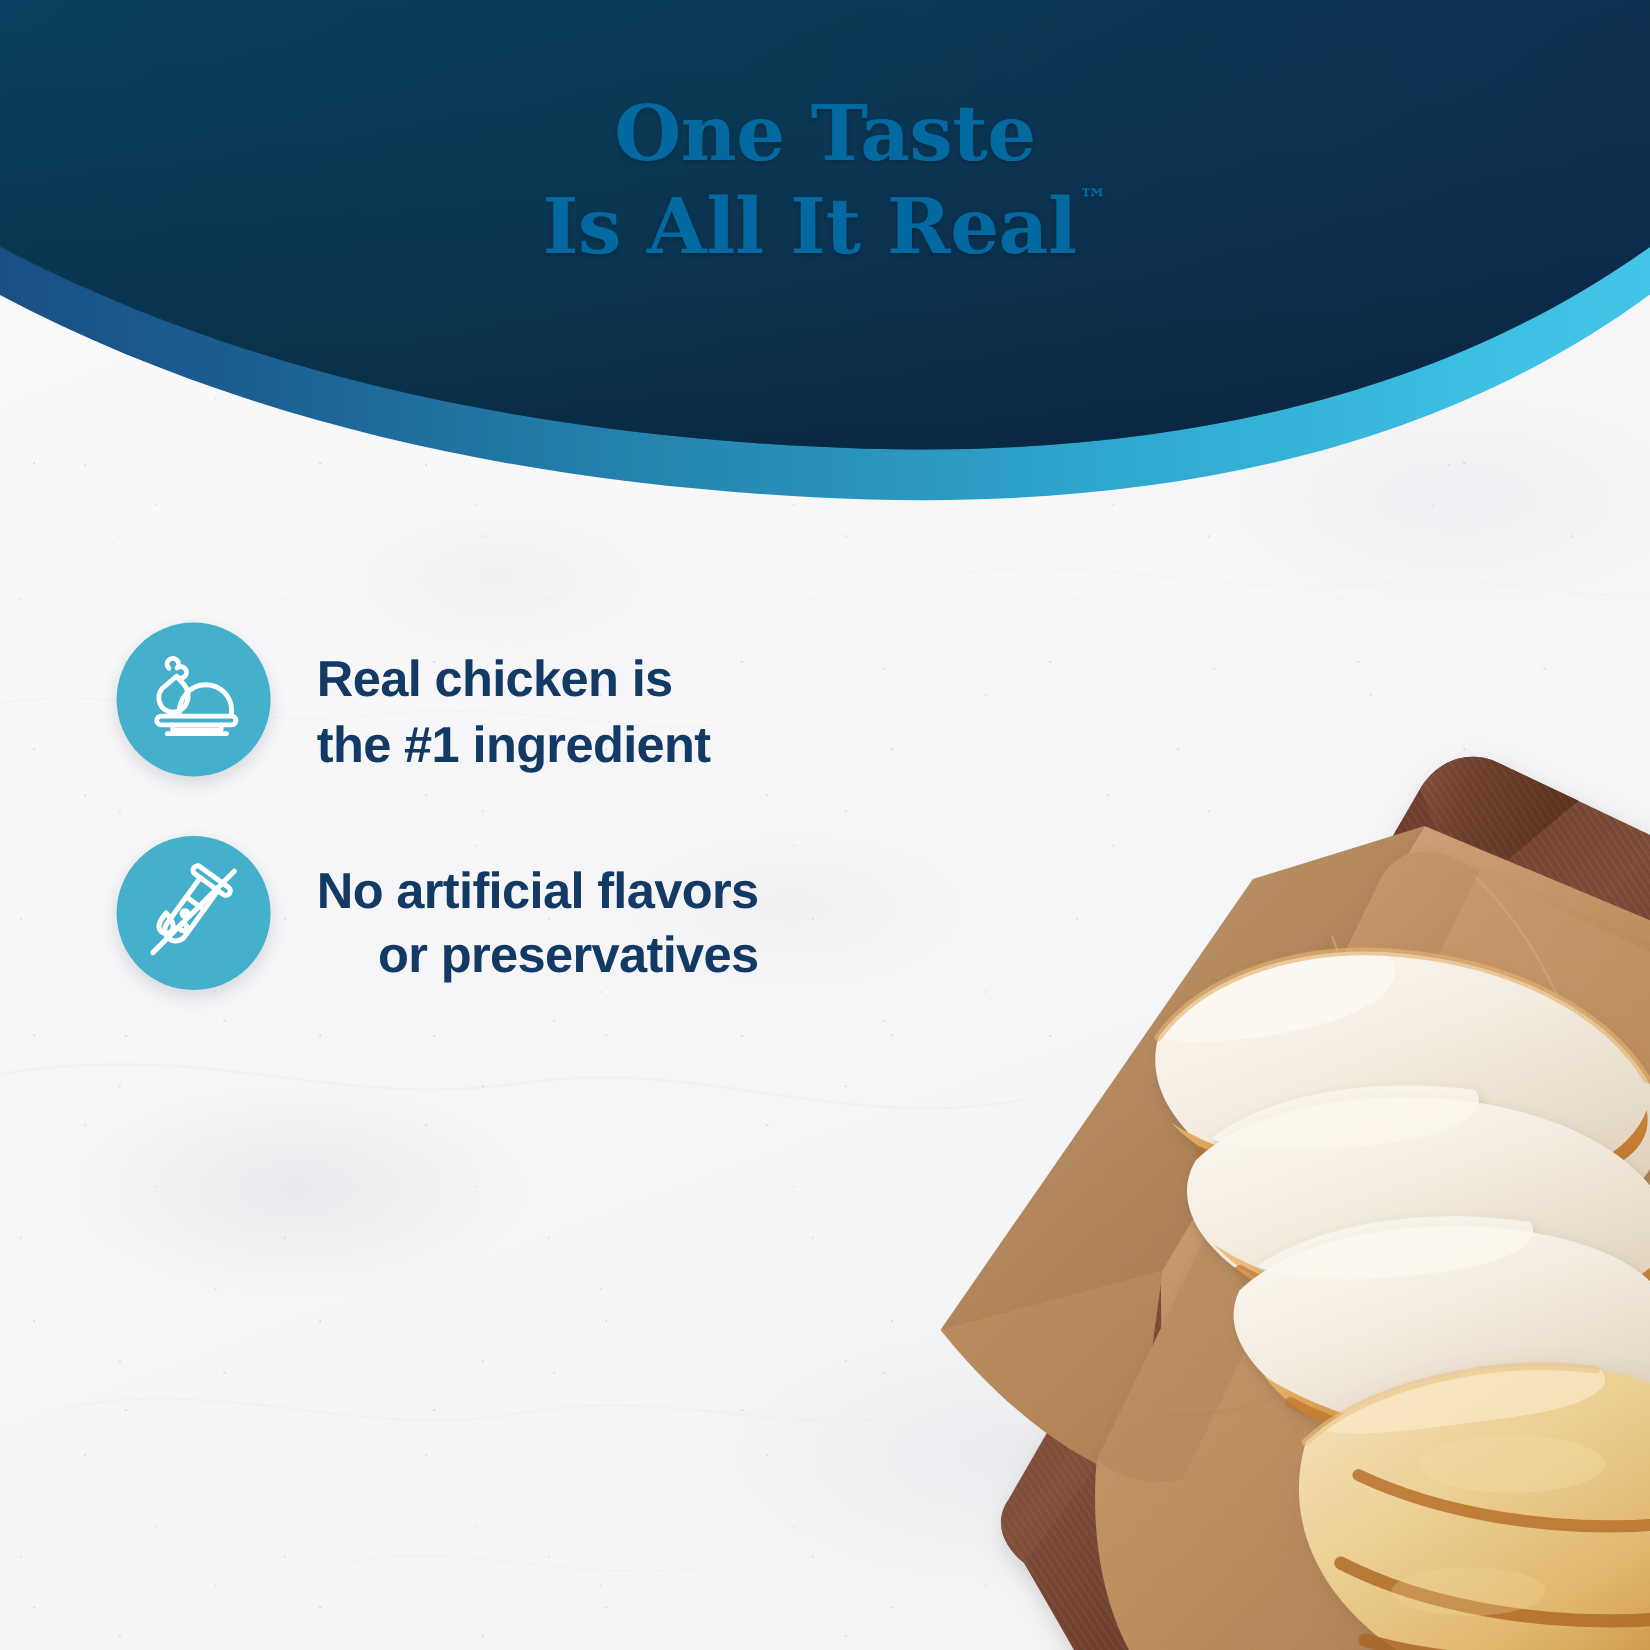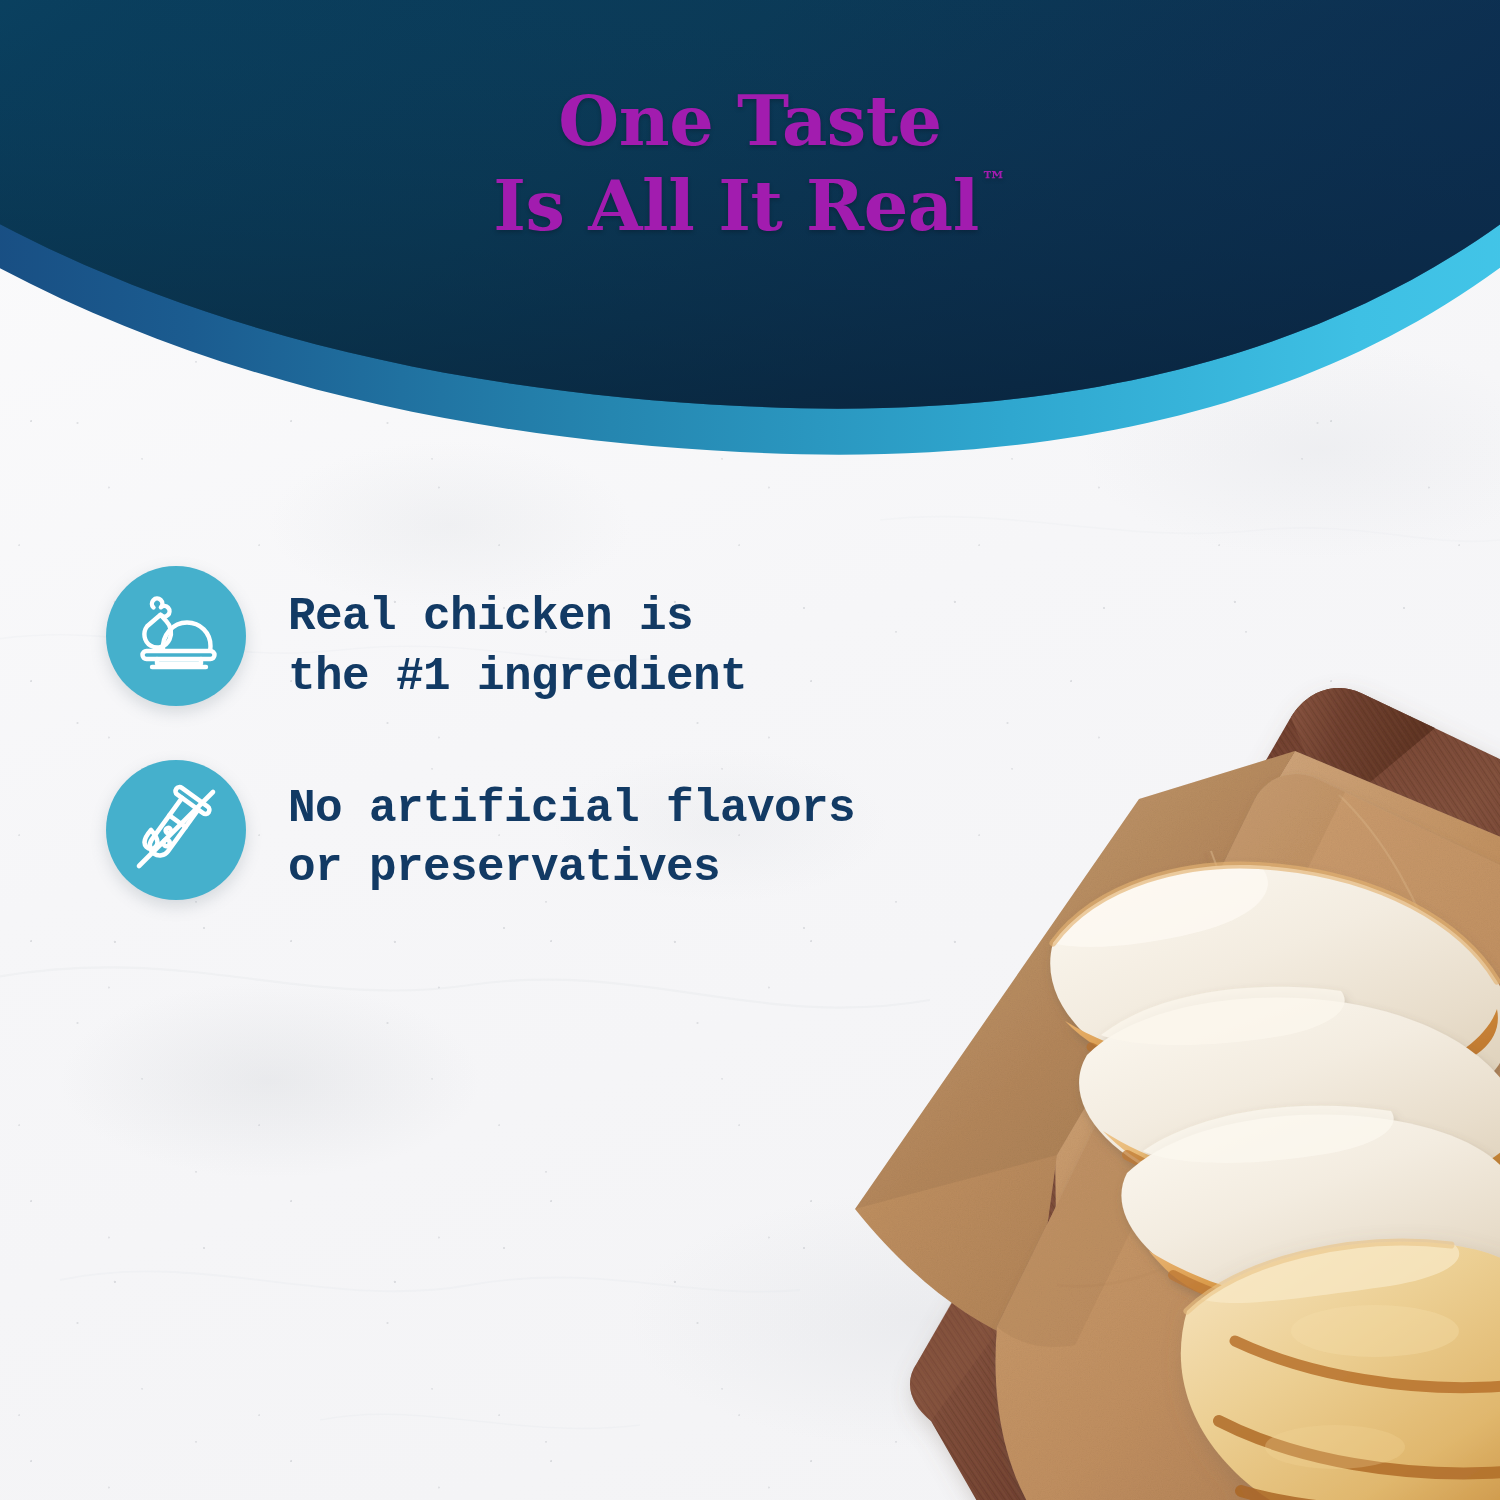"One Taste" .headline { color: #a21caf -> #0369a1 }
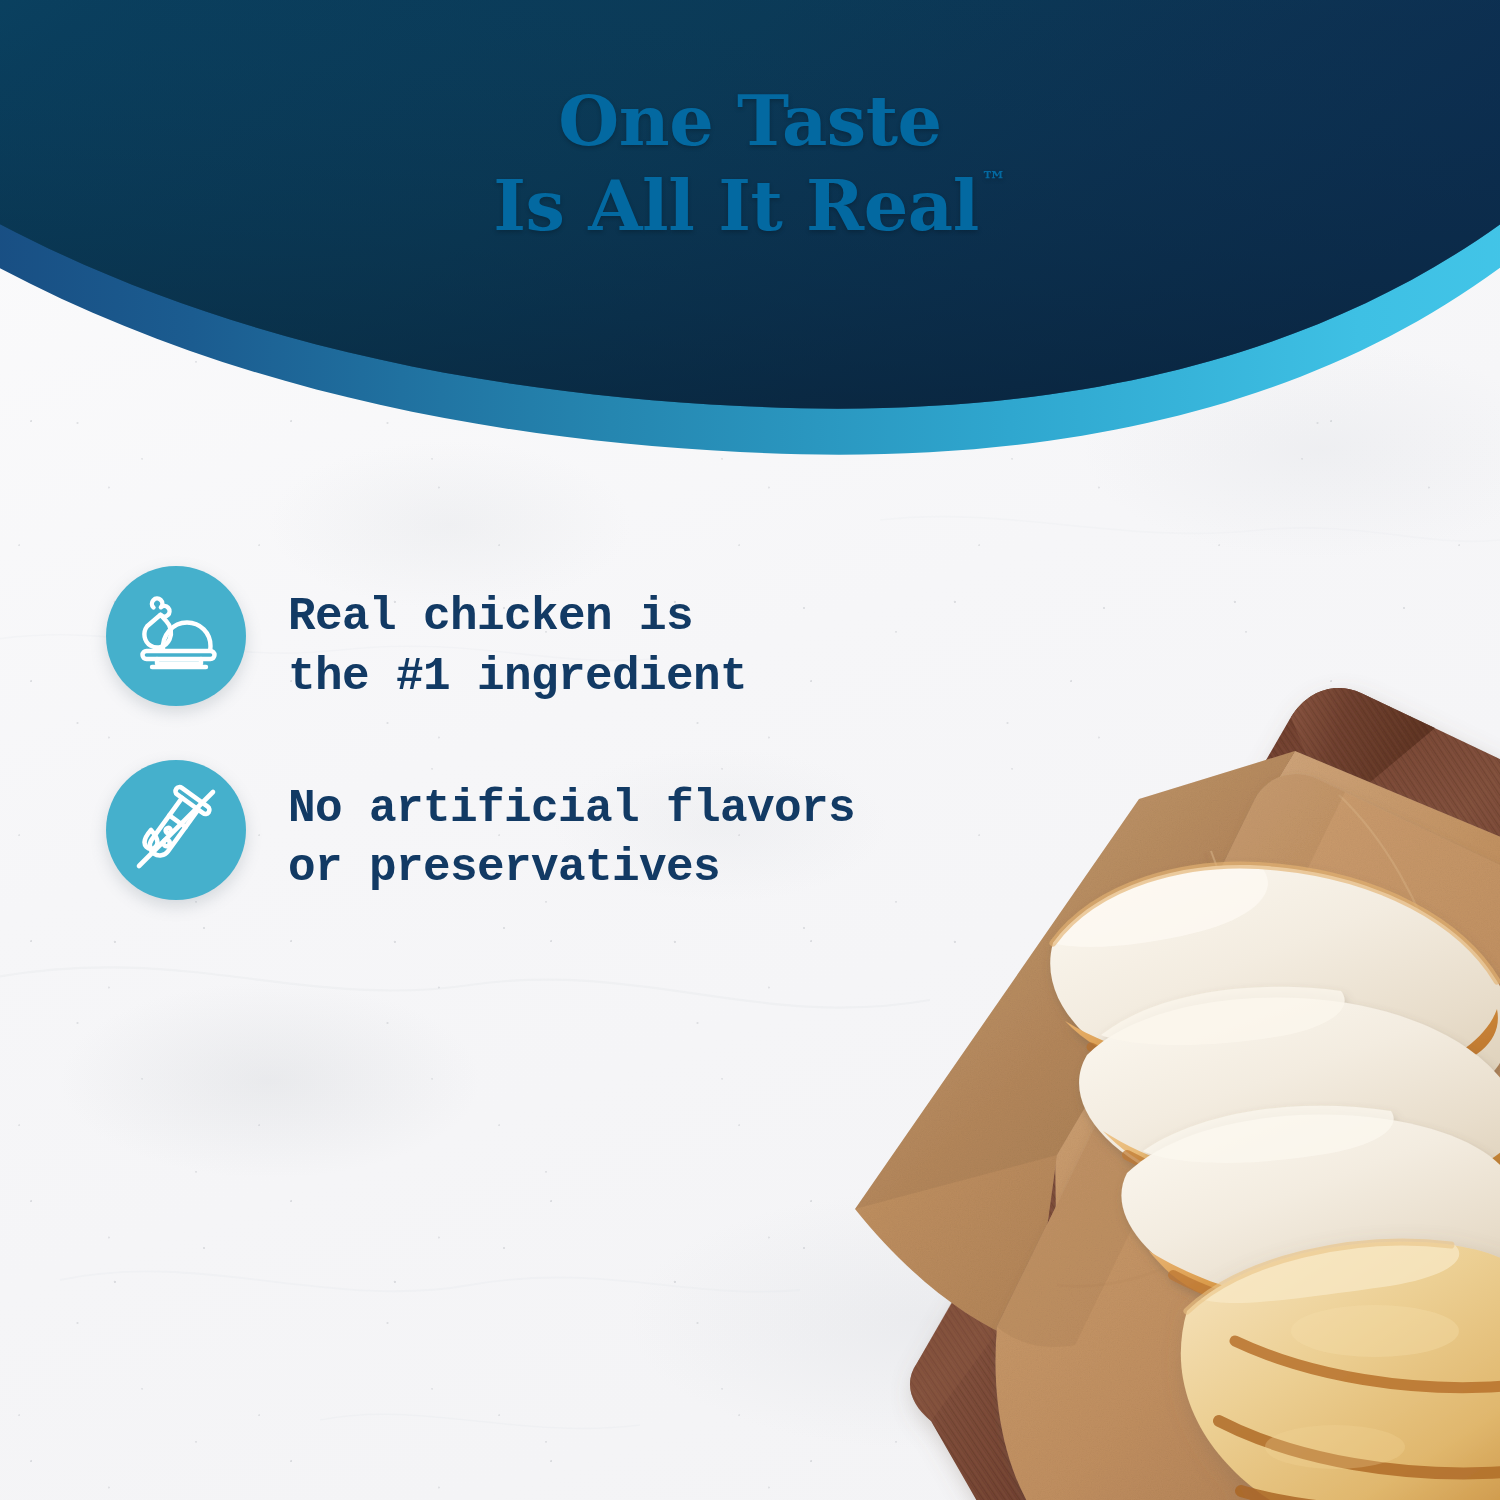"Real chicken is" .benefit-text { font-family: Liberation Mono, monospace -> Liberation Sans, sans-serif }
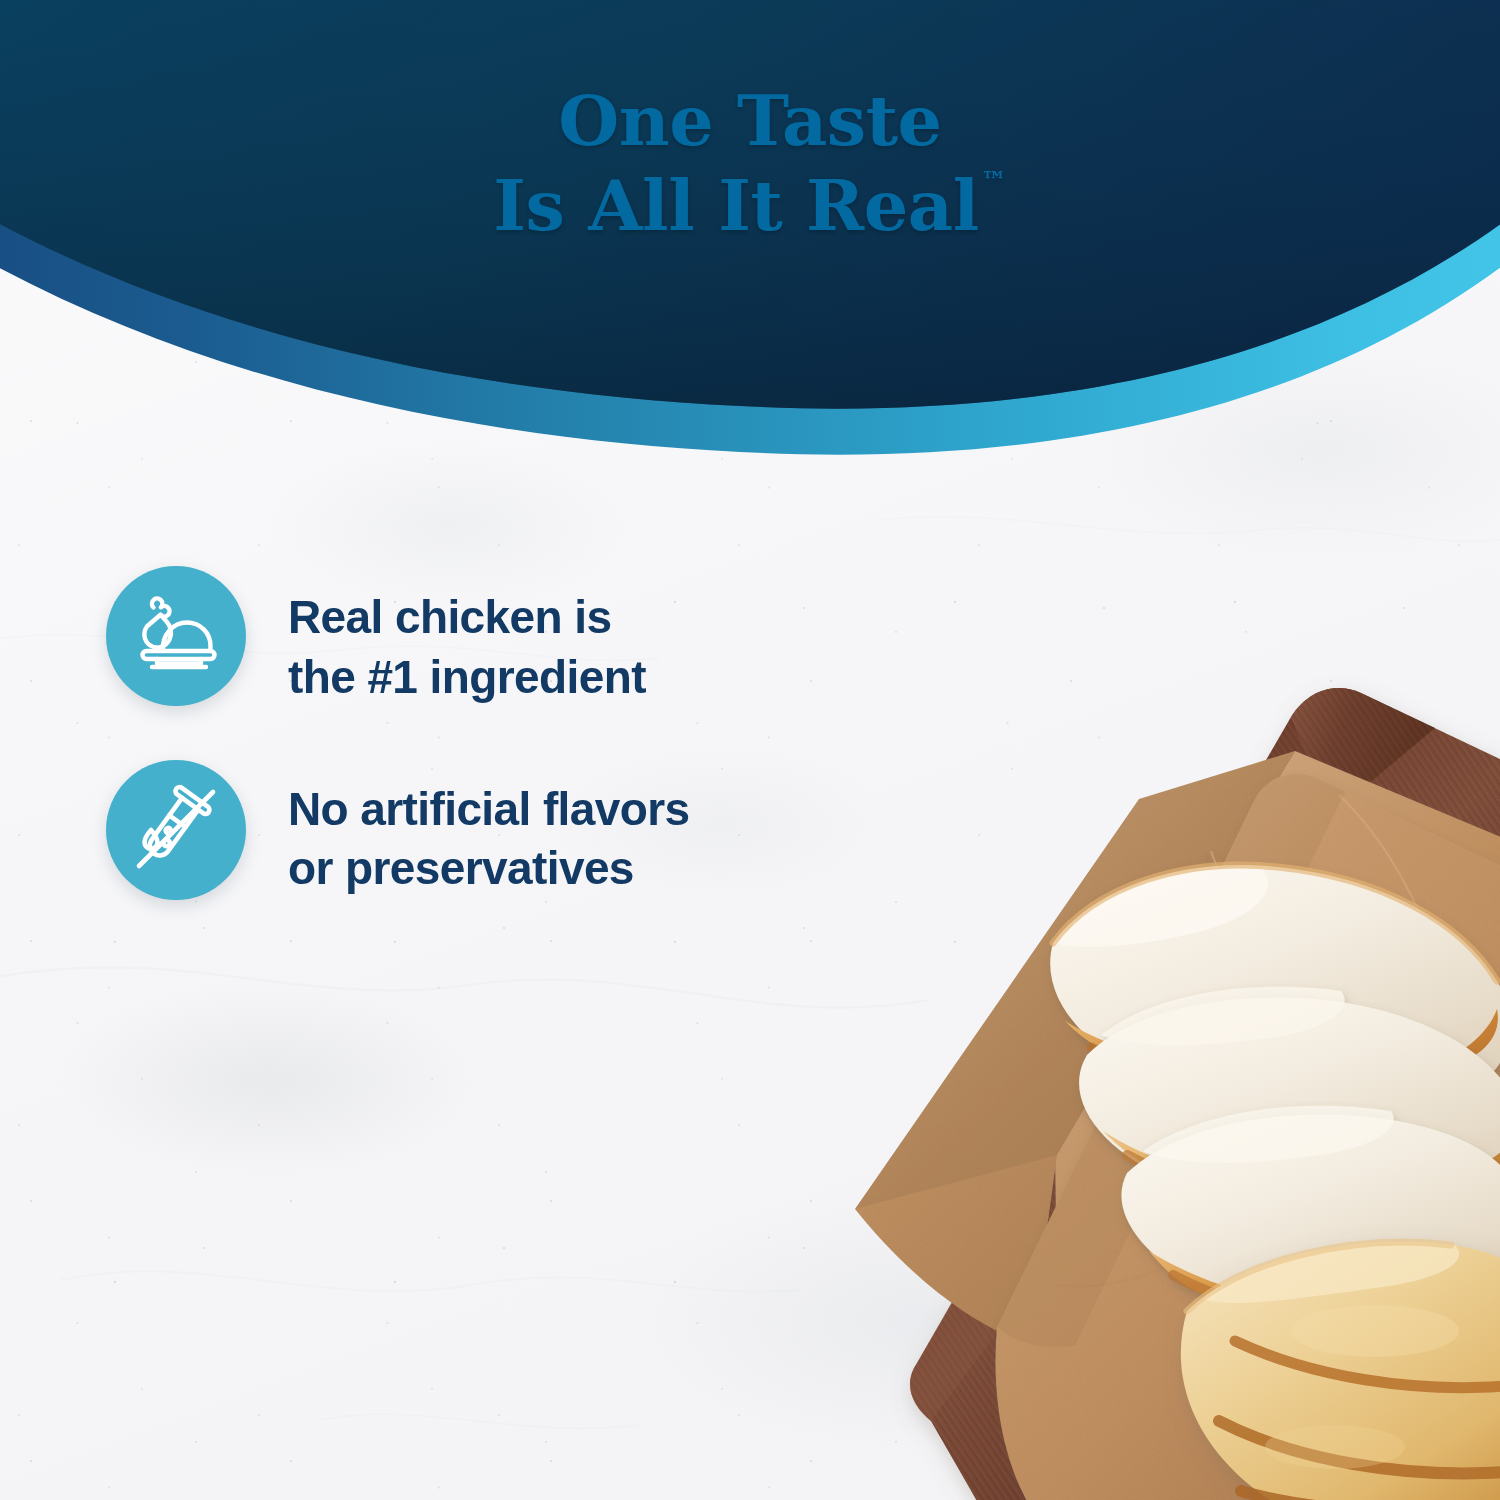"No artificial flavors" .b3 .benefit-text { text-align: none -> right }
